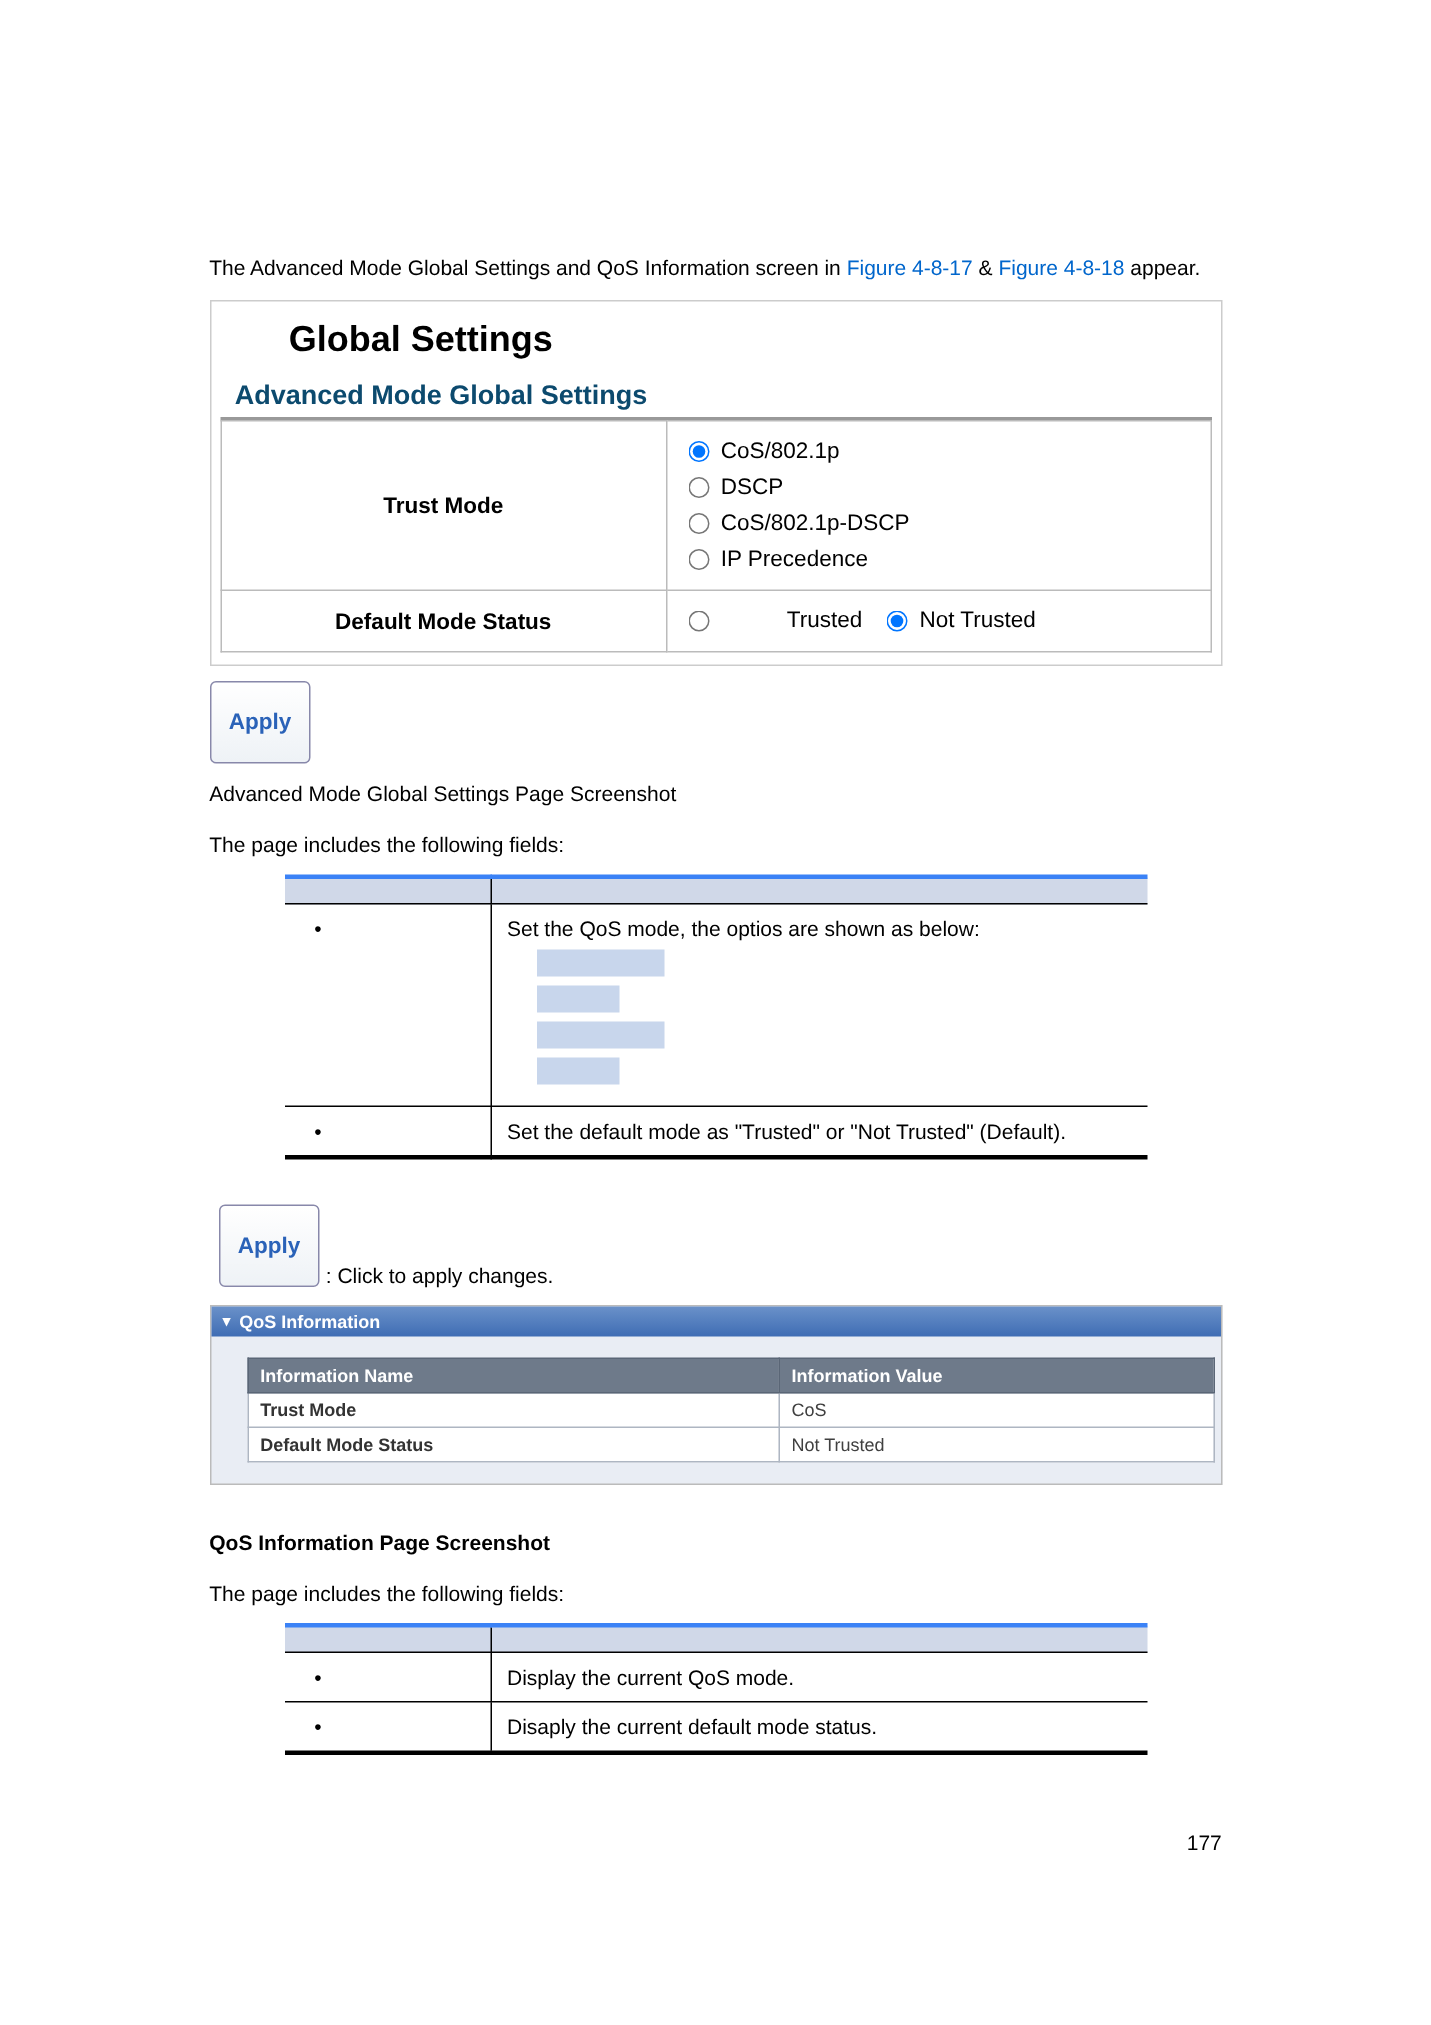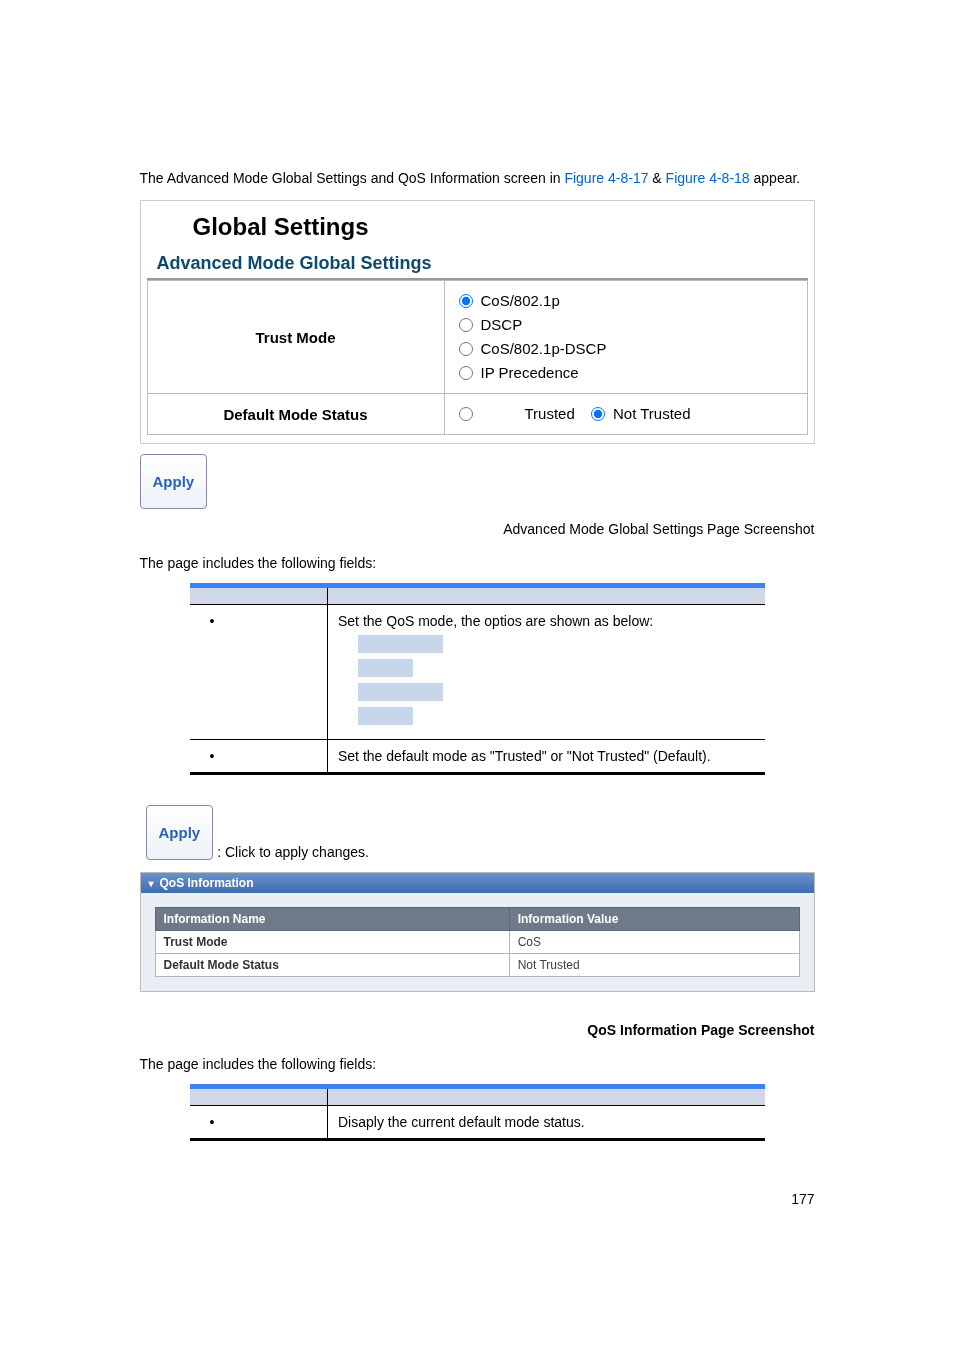"Advanced Mode Global Settings Page" .caption { text-align: right -> left }
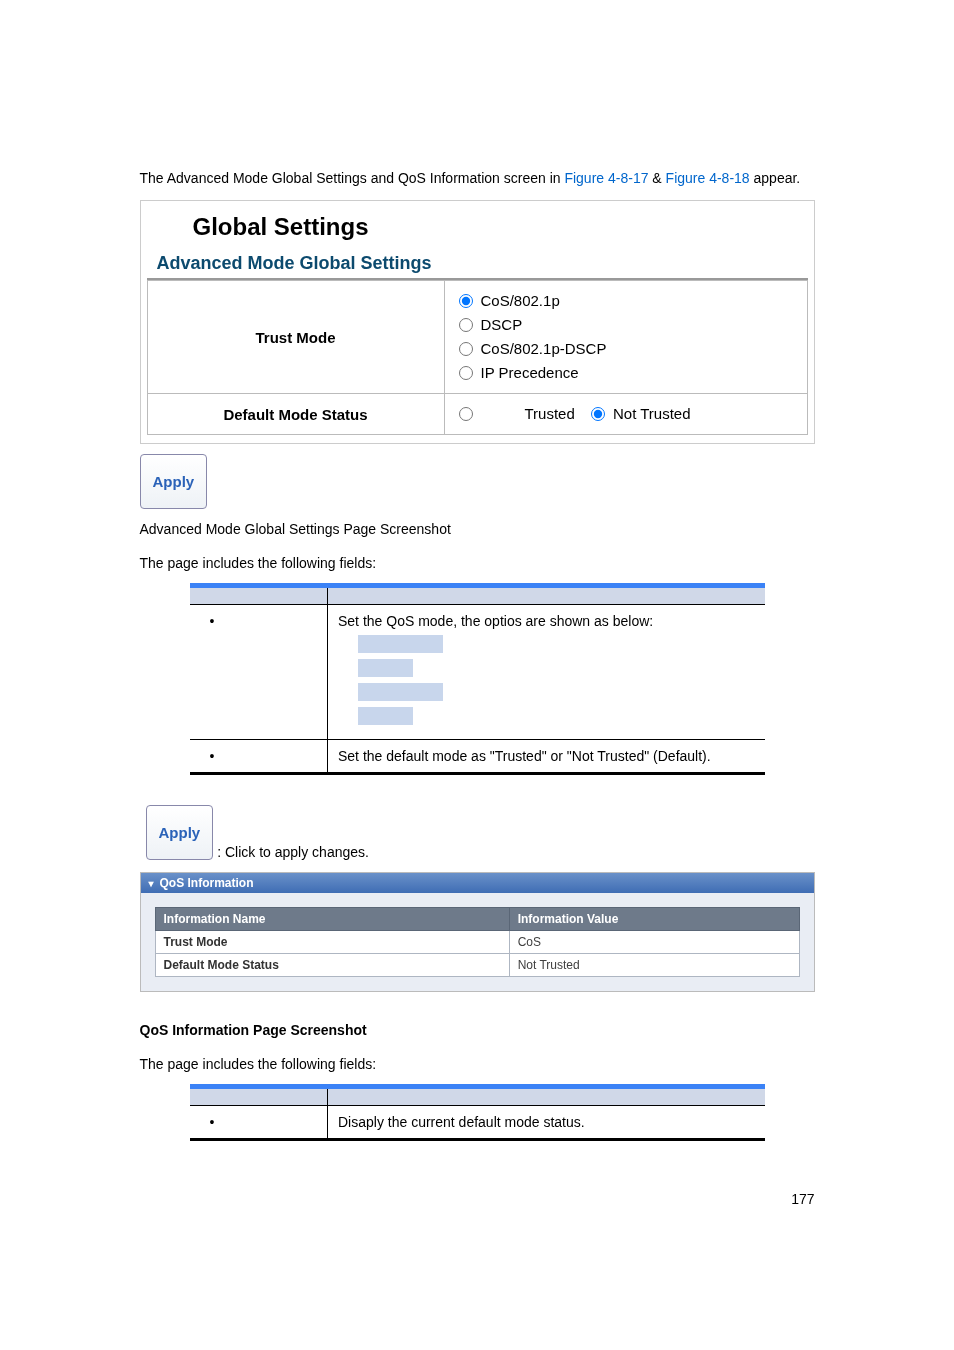"Set the QoS mode, the" .obj-table { border-top: 5px solid #3b82f6 -> 3px solid #3b82f6 }
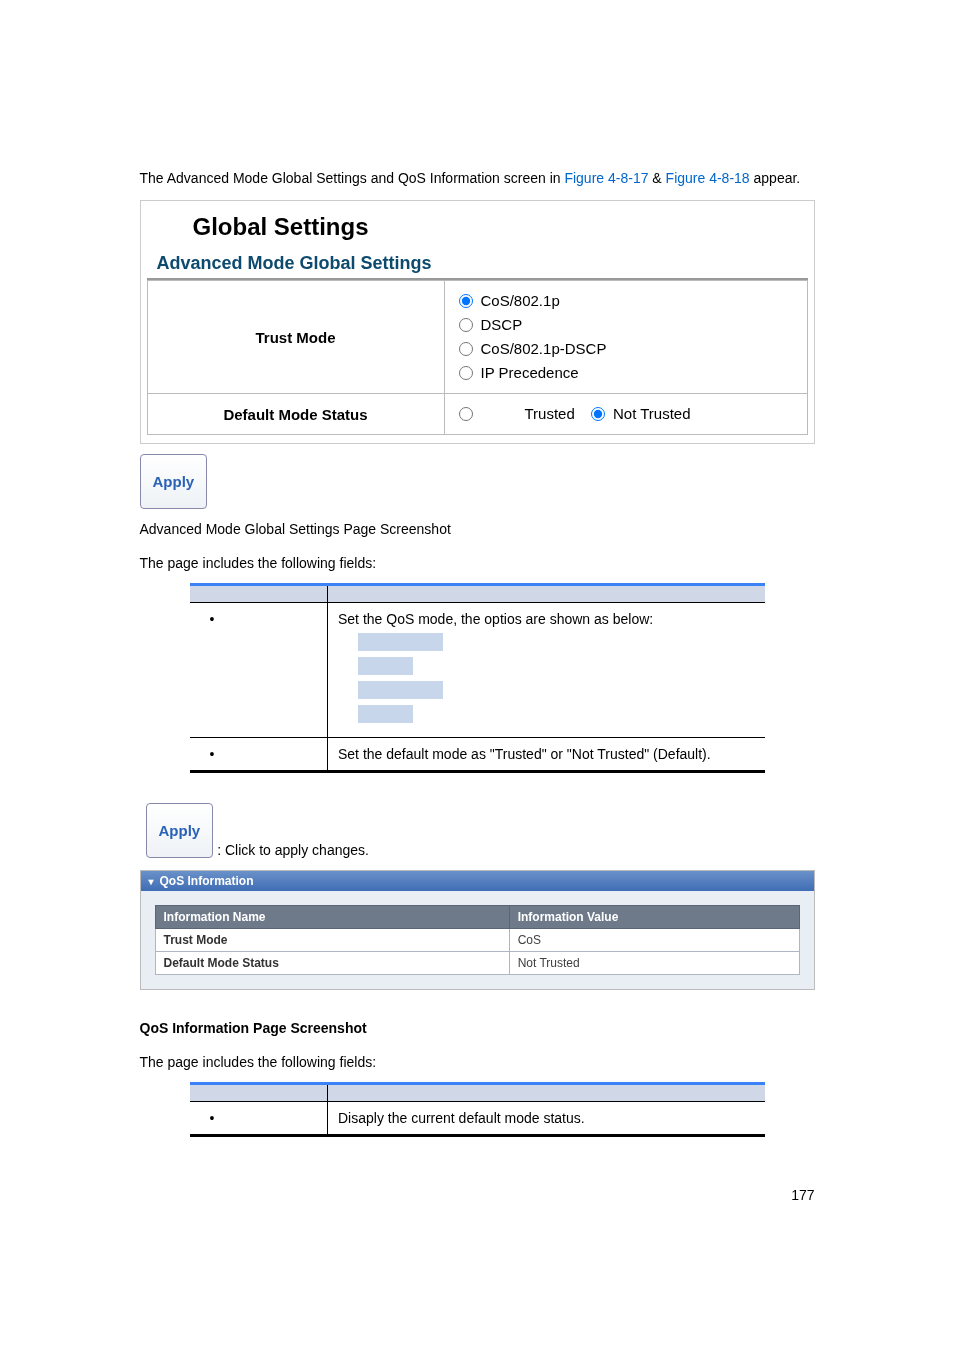"Information Name" .info-table { margin-left: none -> 10px }
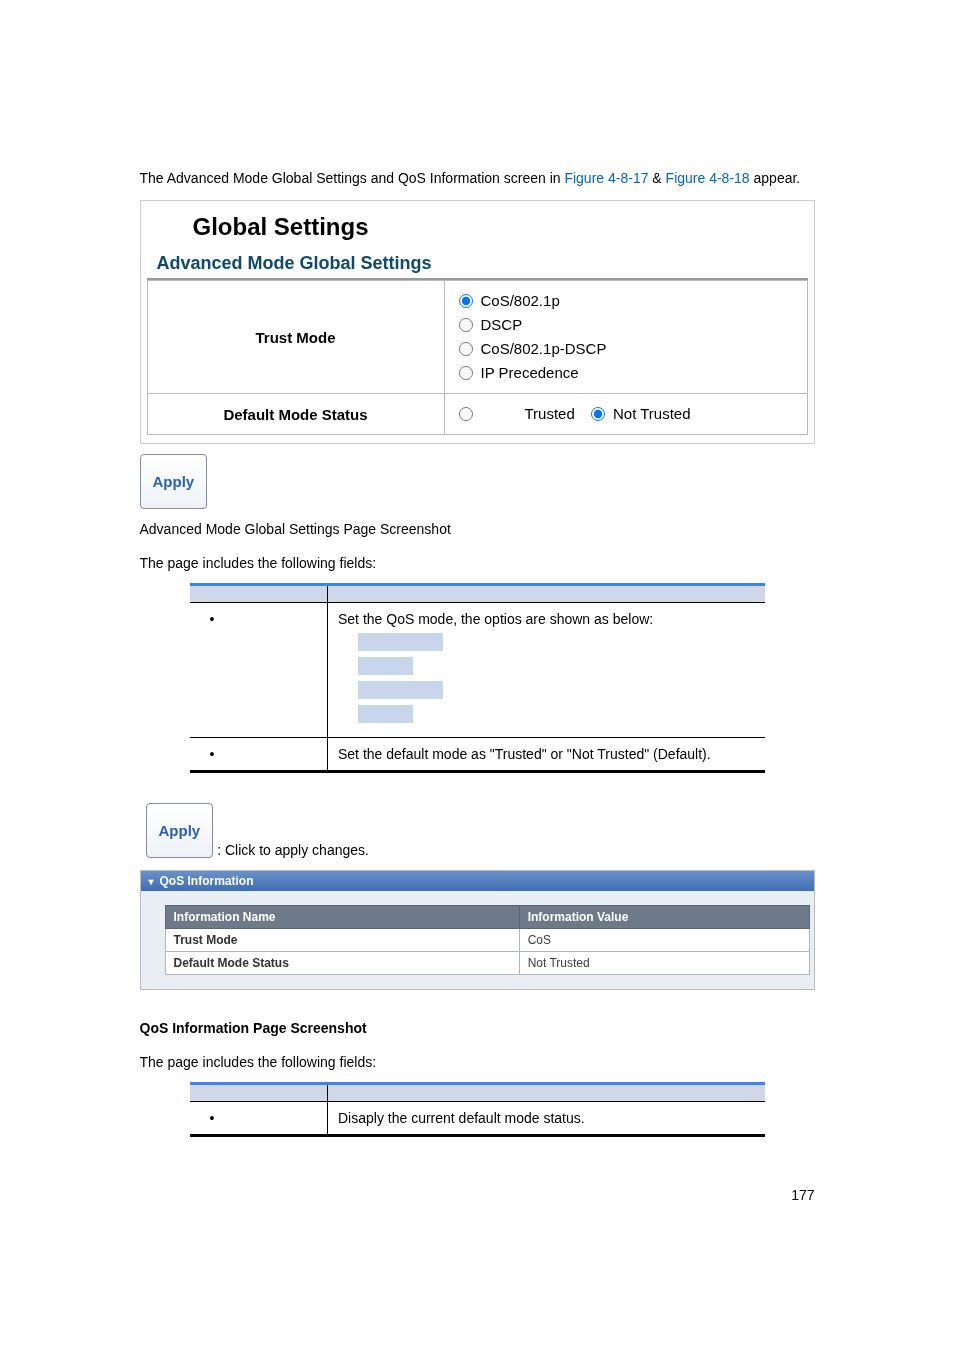"Display the current QoS mode." tr { html: none -> <tr> <td></td> <td>Display the current QoS mode.</td> </tr> }
